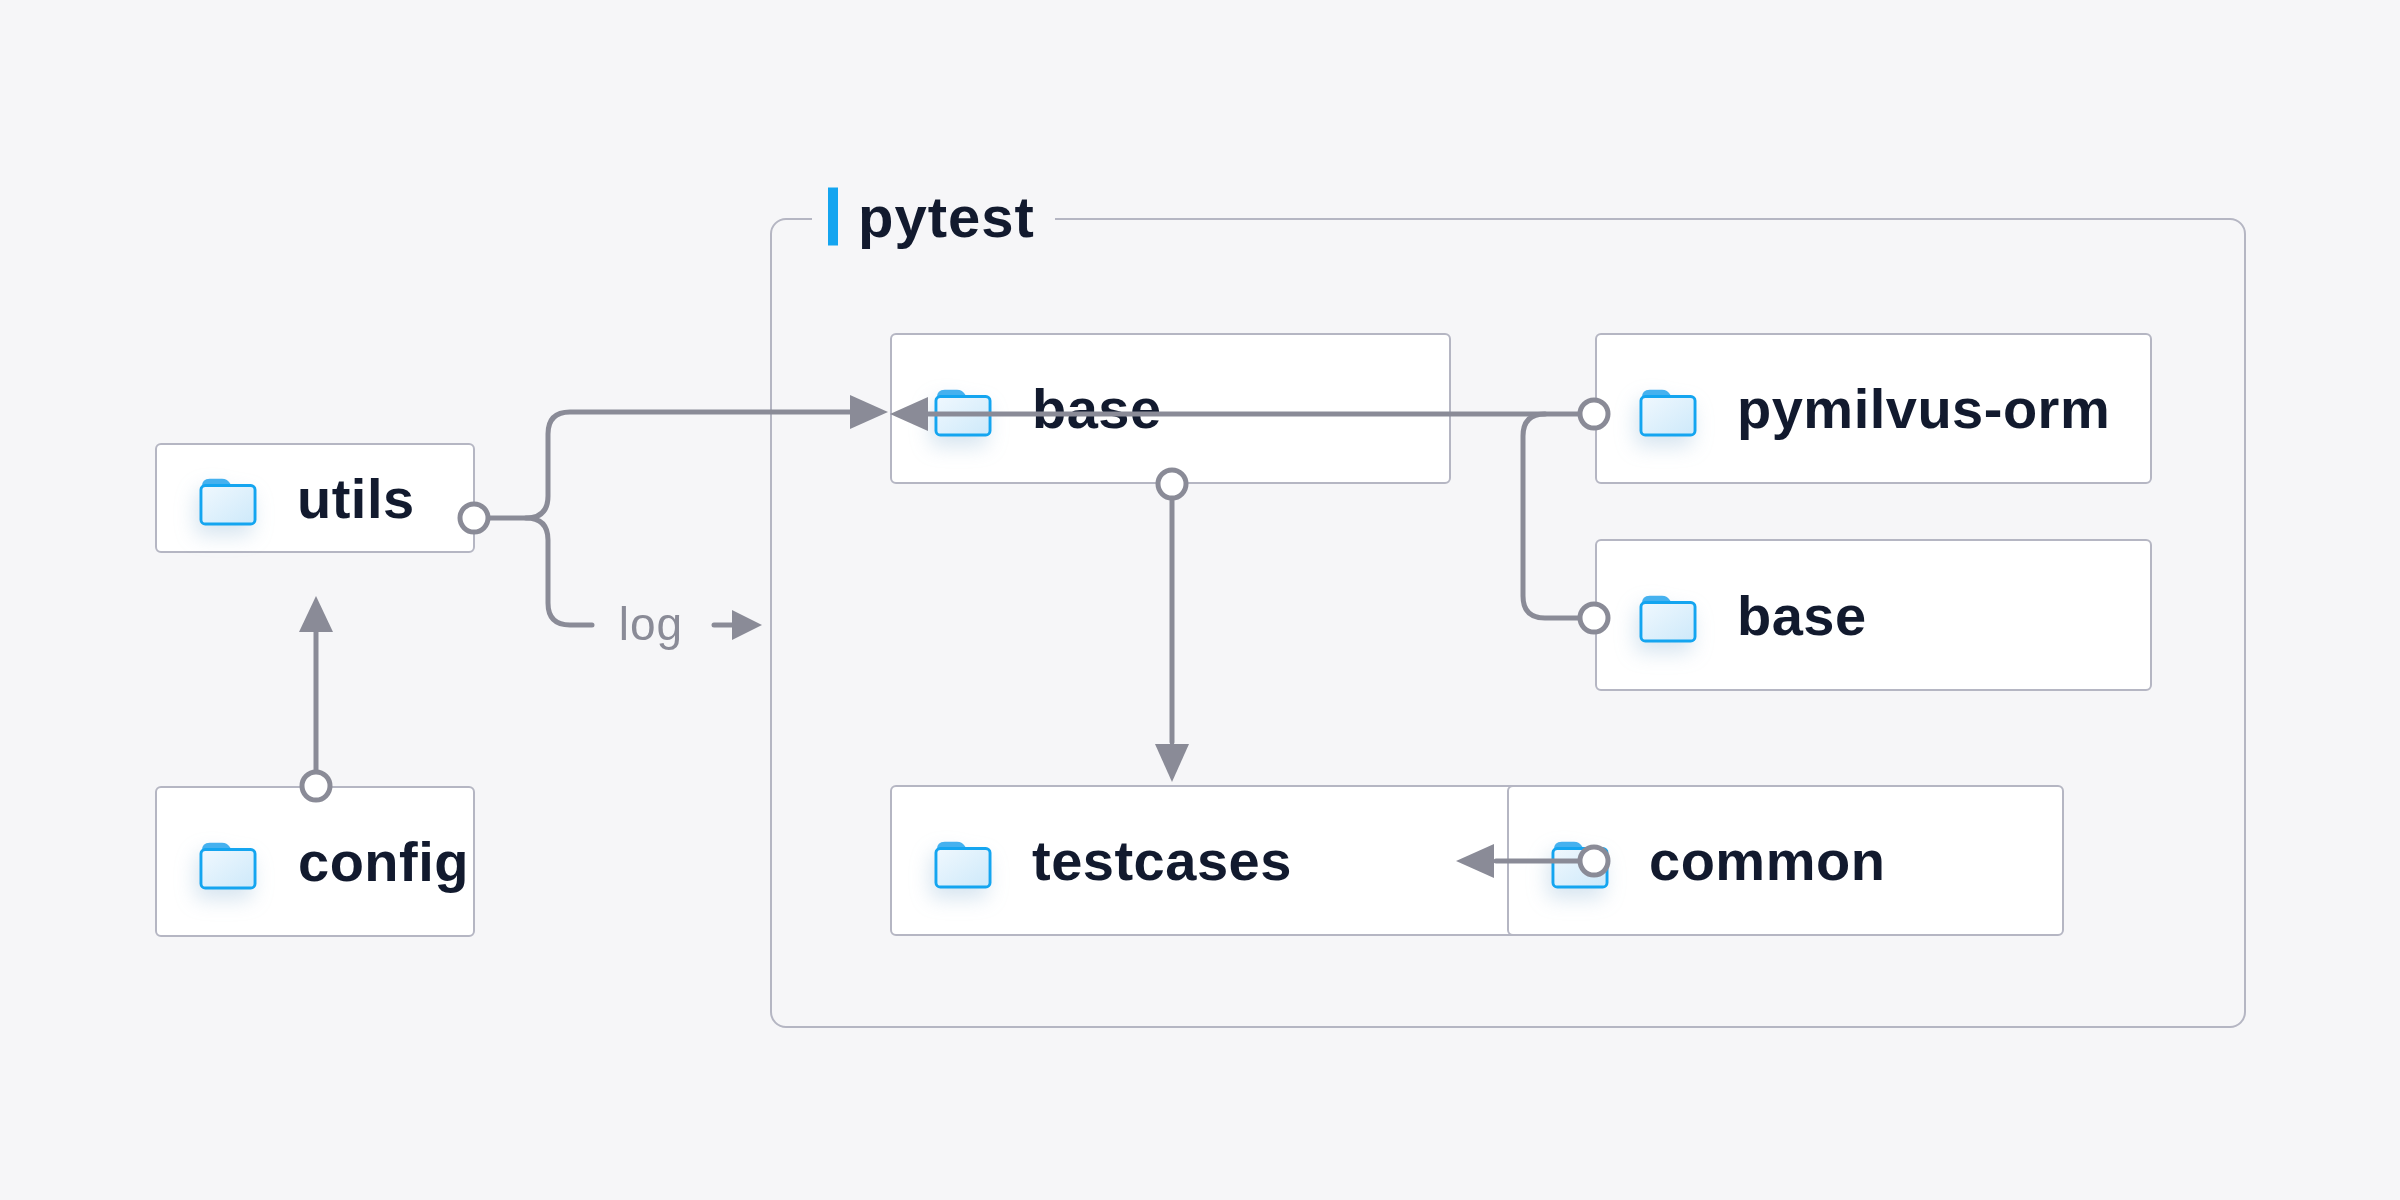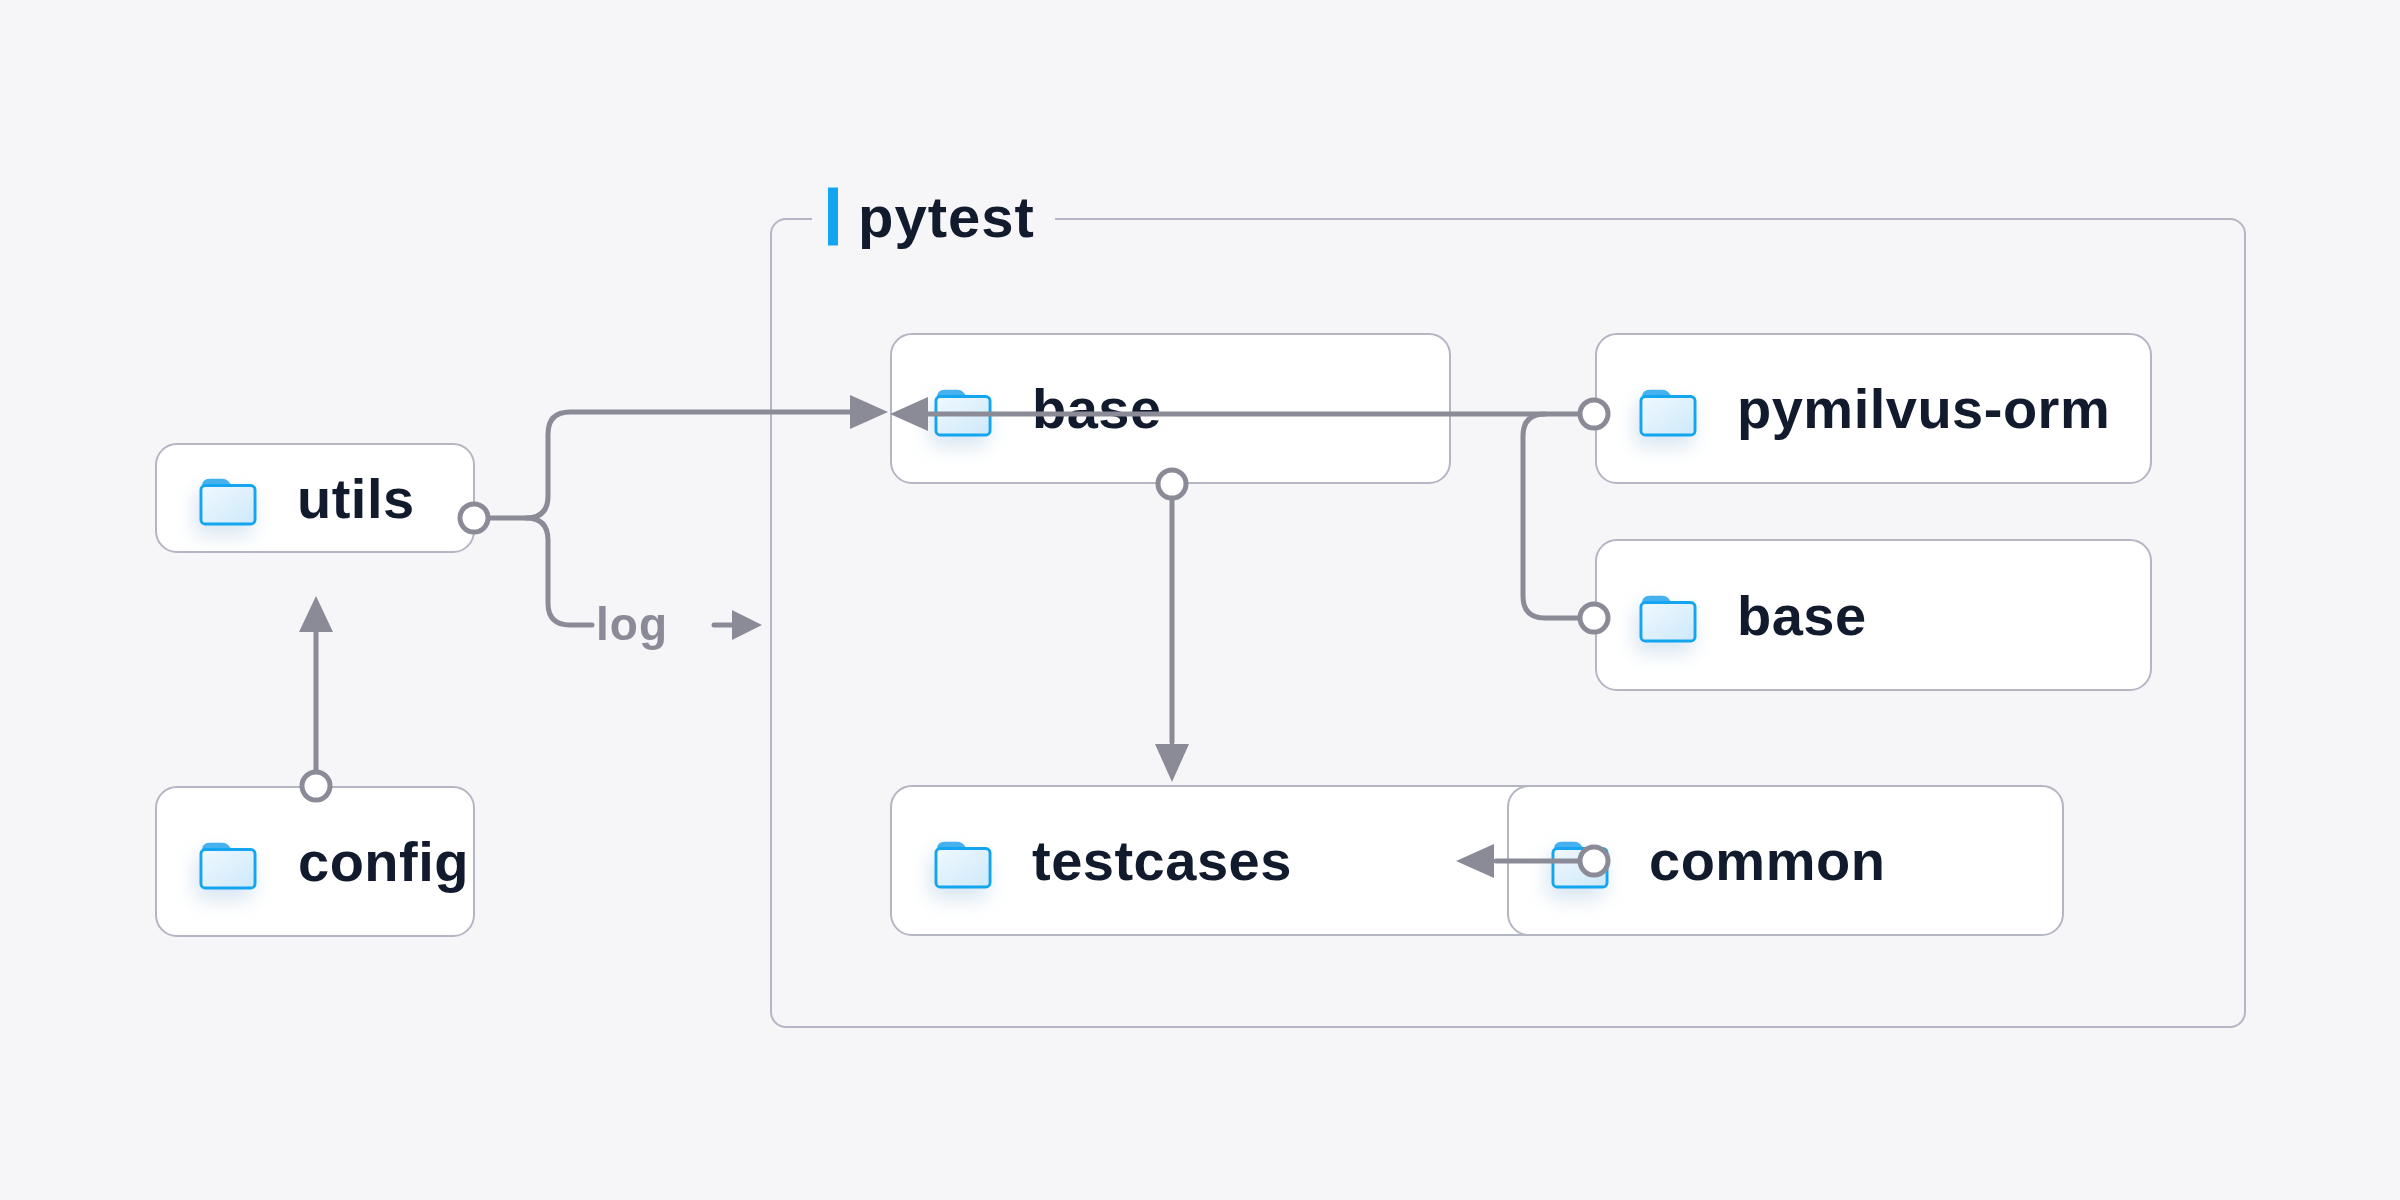"base" .node { border-radius: 22px -> 6px }
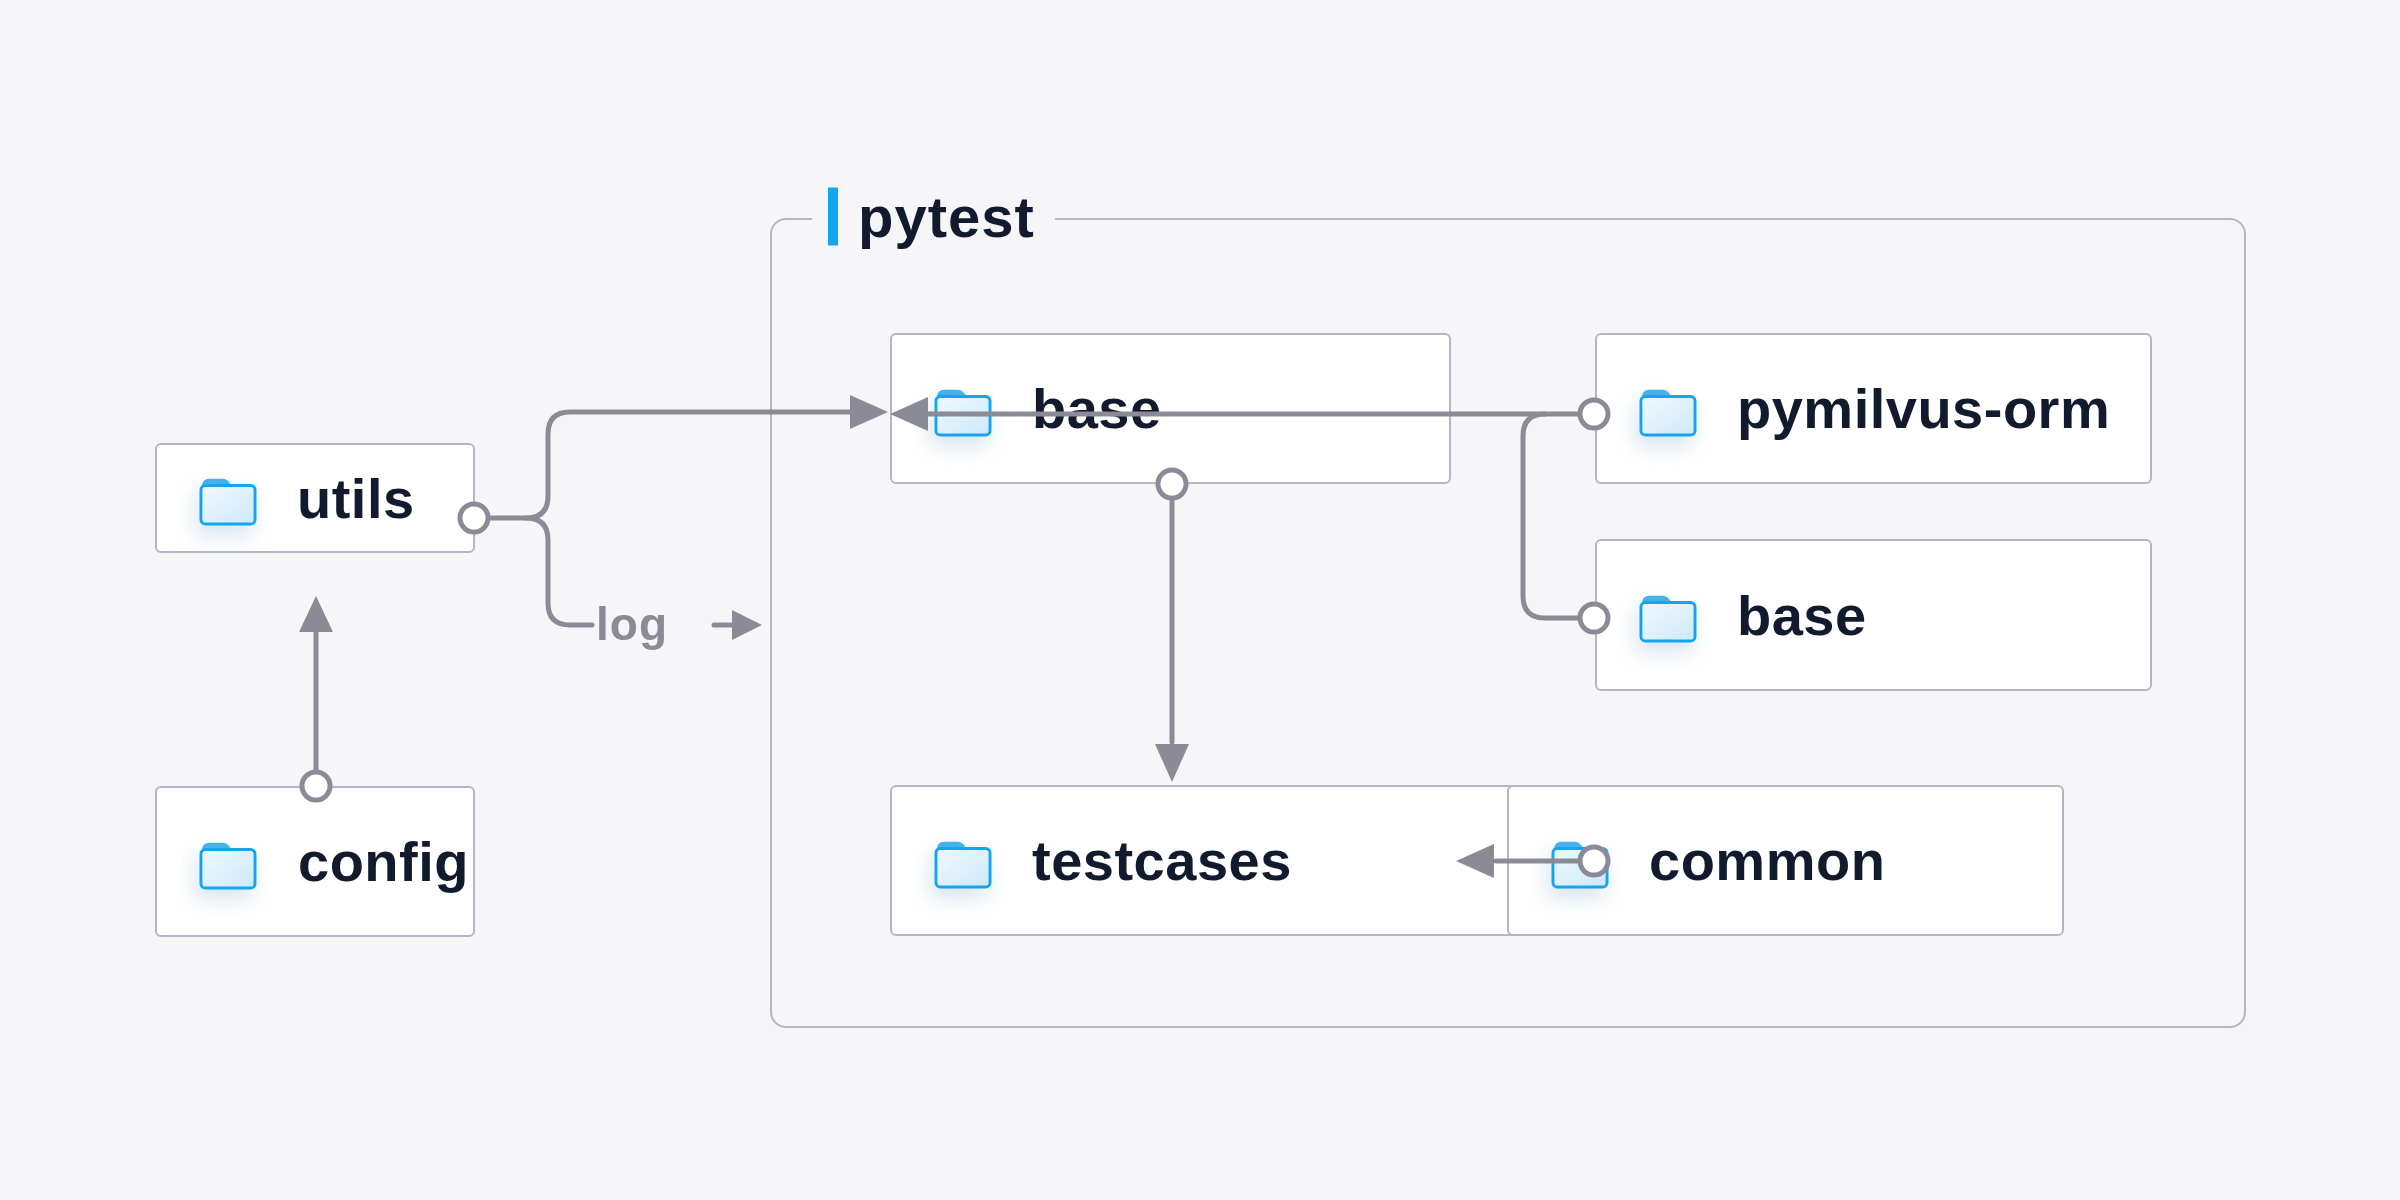"log" .log-label { font-weight: 700 -> 400; text-align: left -> center }
